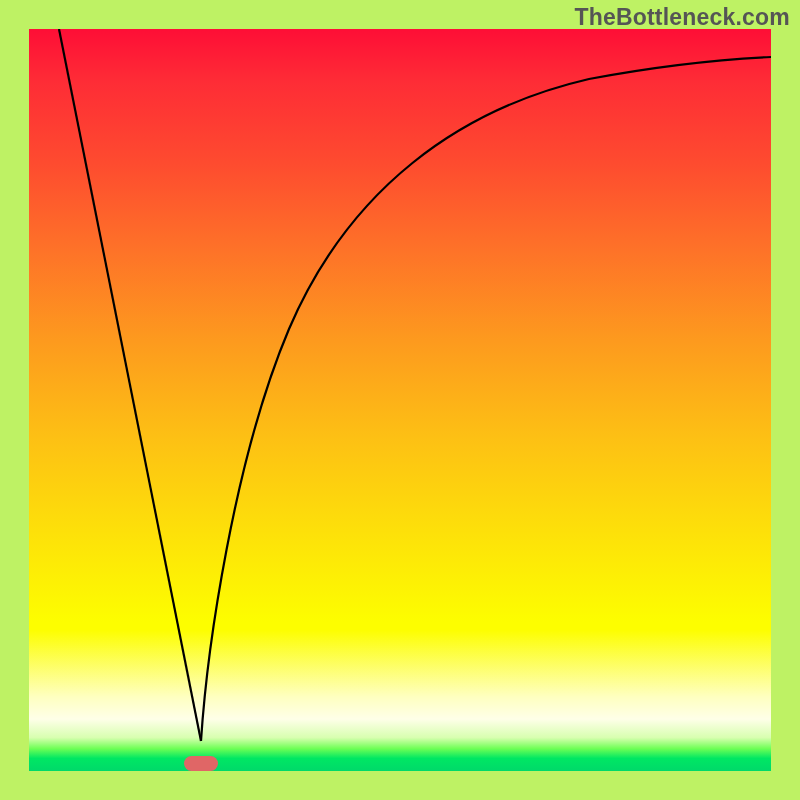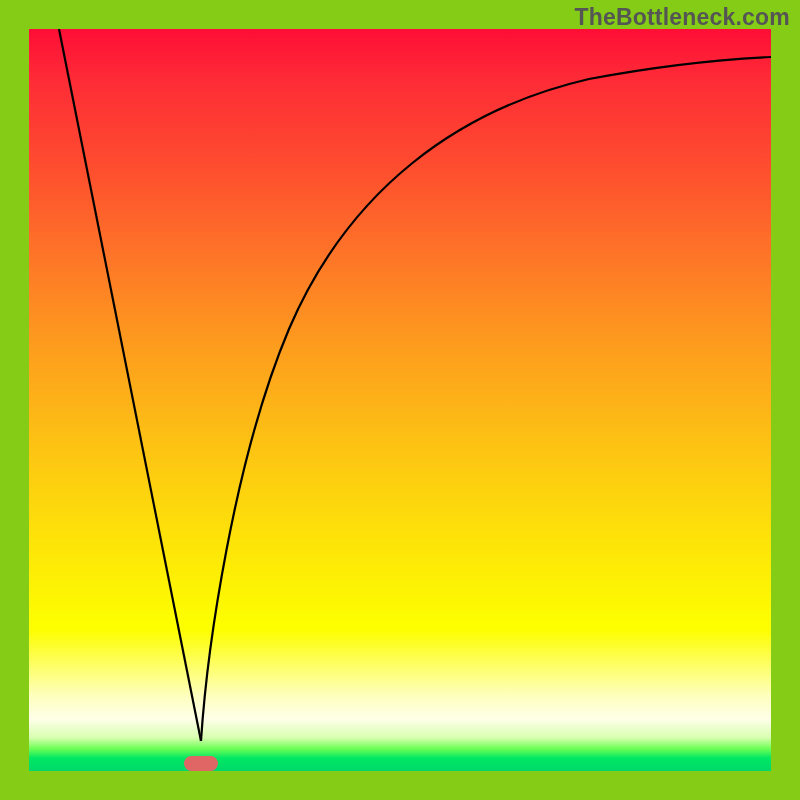"TheBottleneck.com" .frame { background: #84cc16 -> #bef264 }
